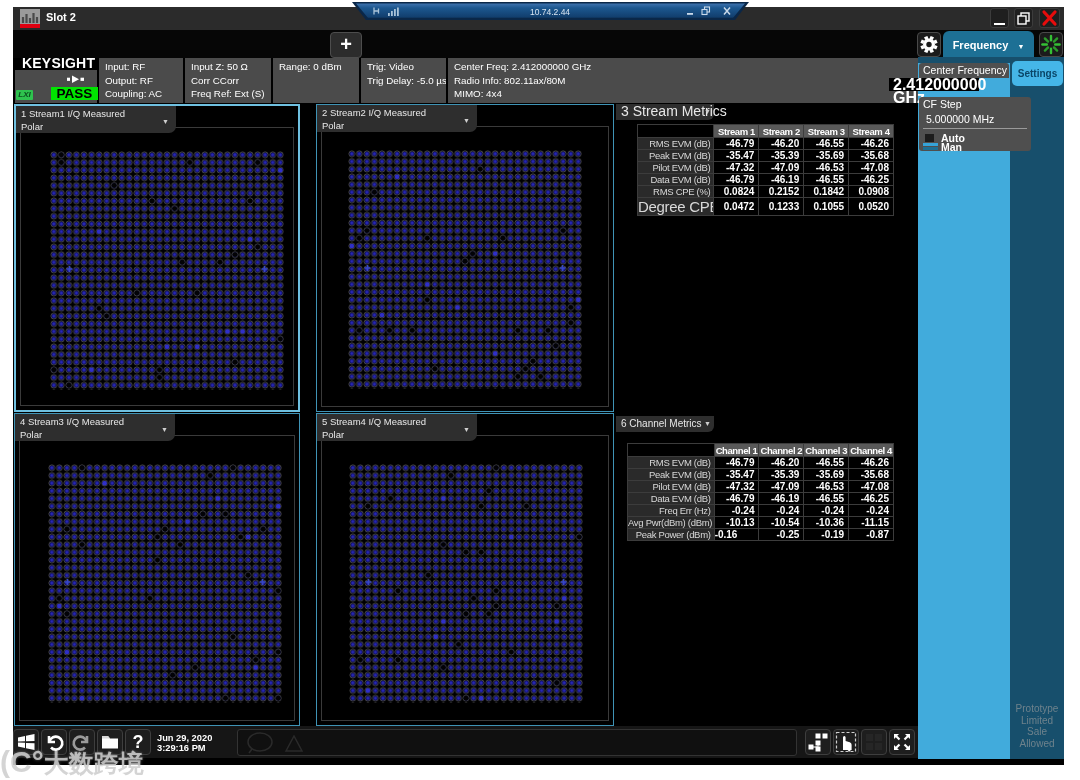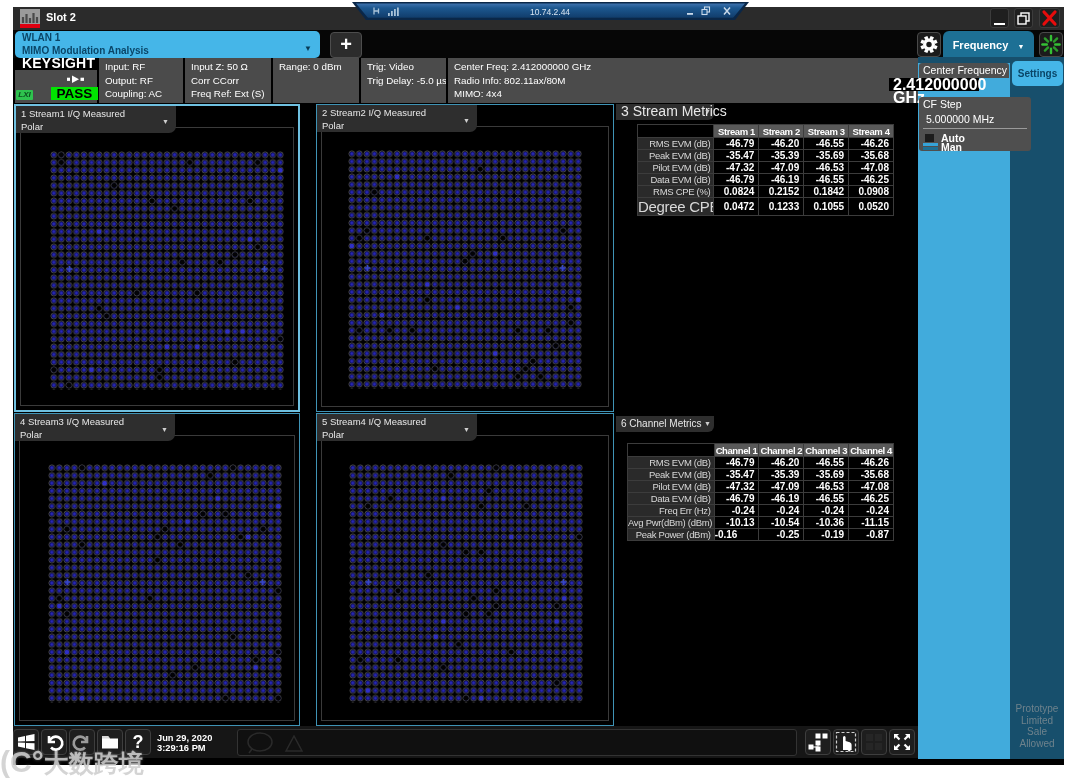"WLAN 1" div.abs { html: <div> <div>WLAN 1<br>MIMO Modulation Analysis</div> <div>▼</div> </div> -> none }
